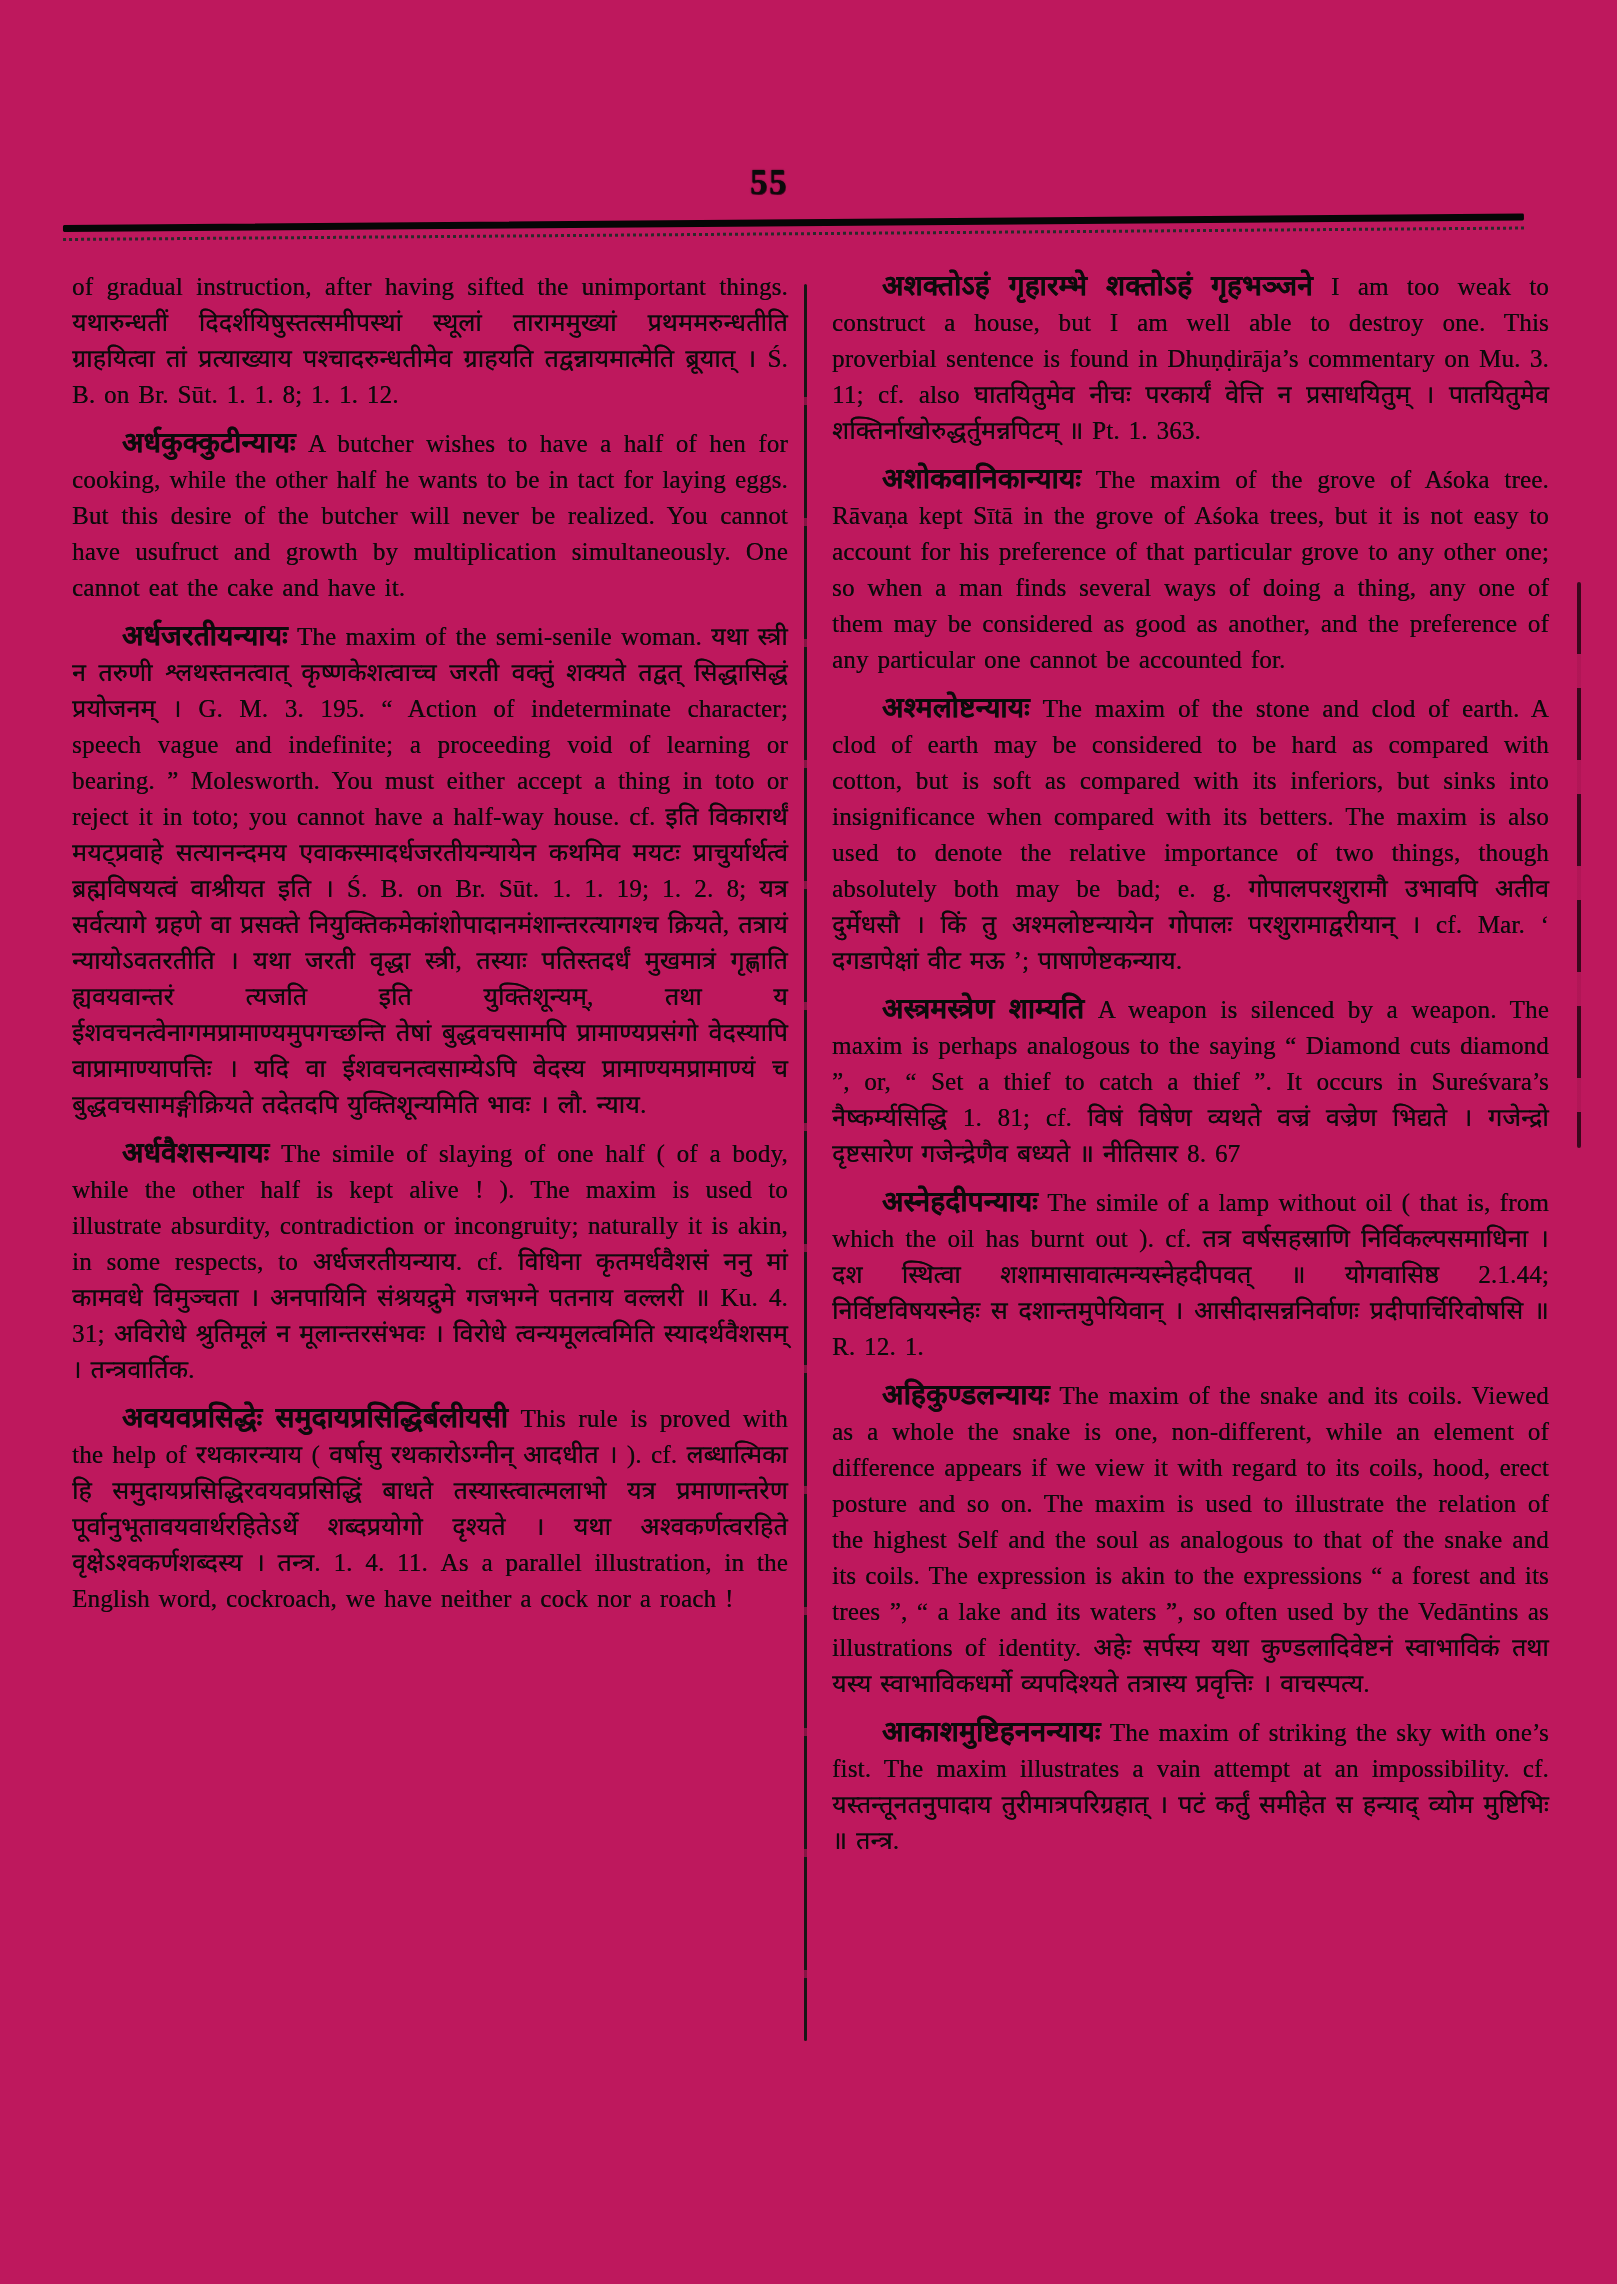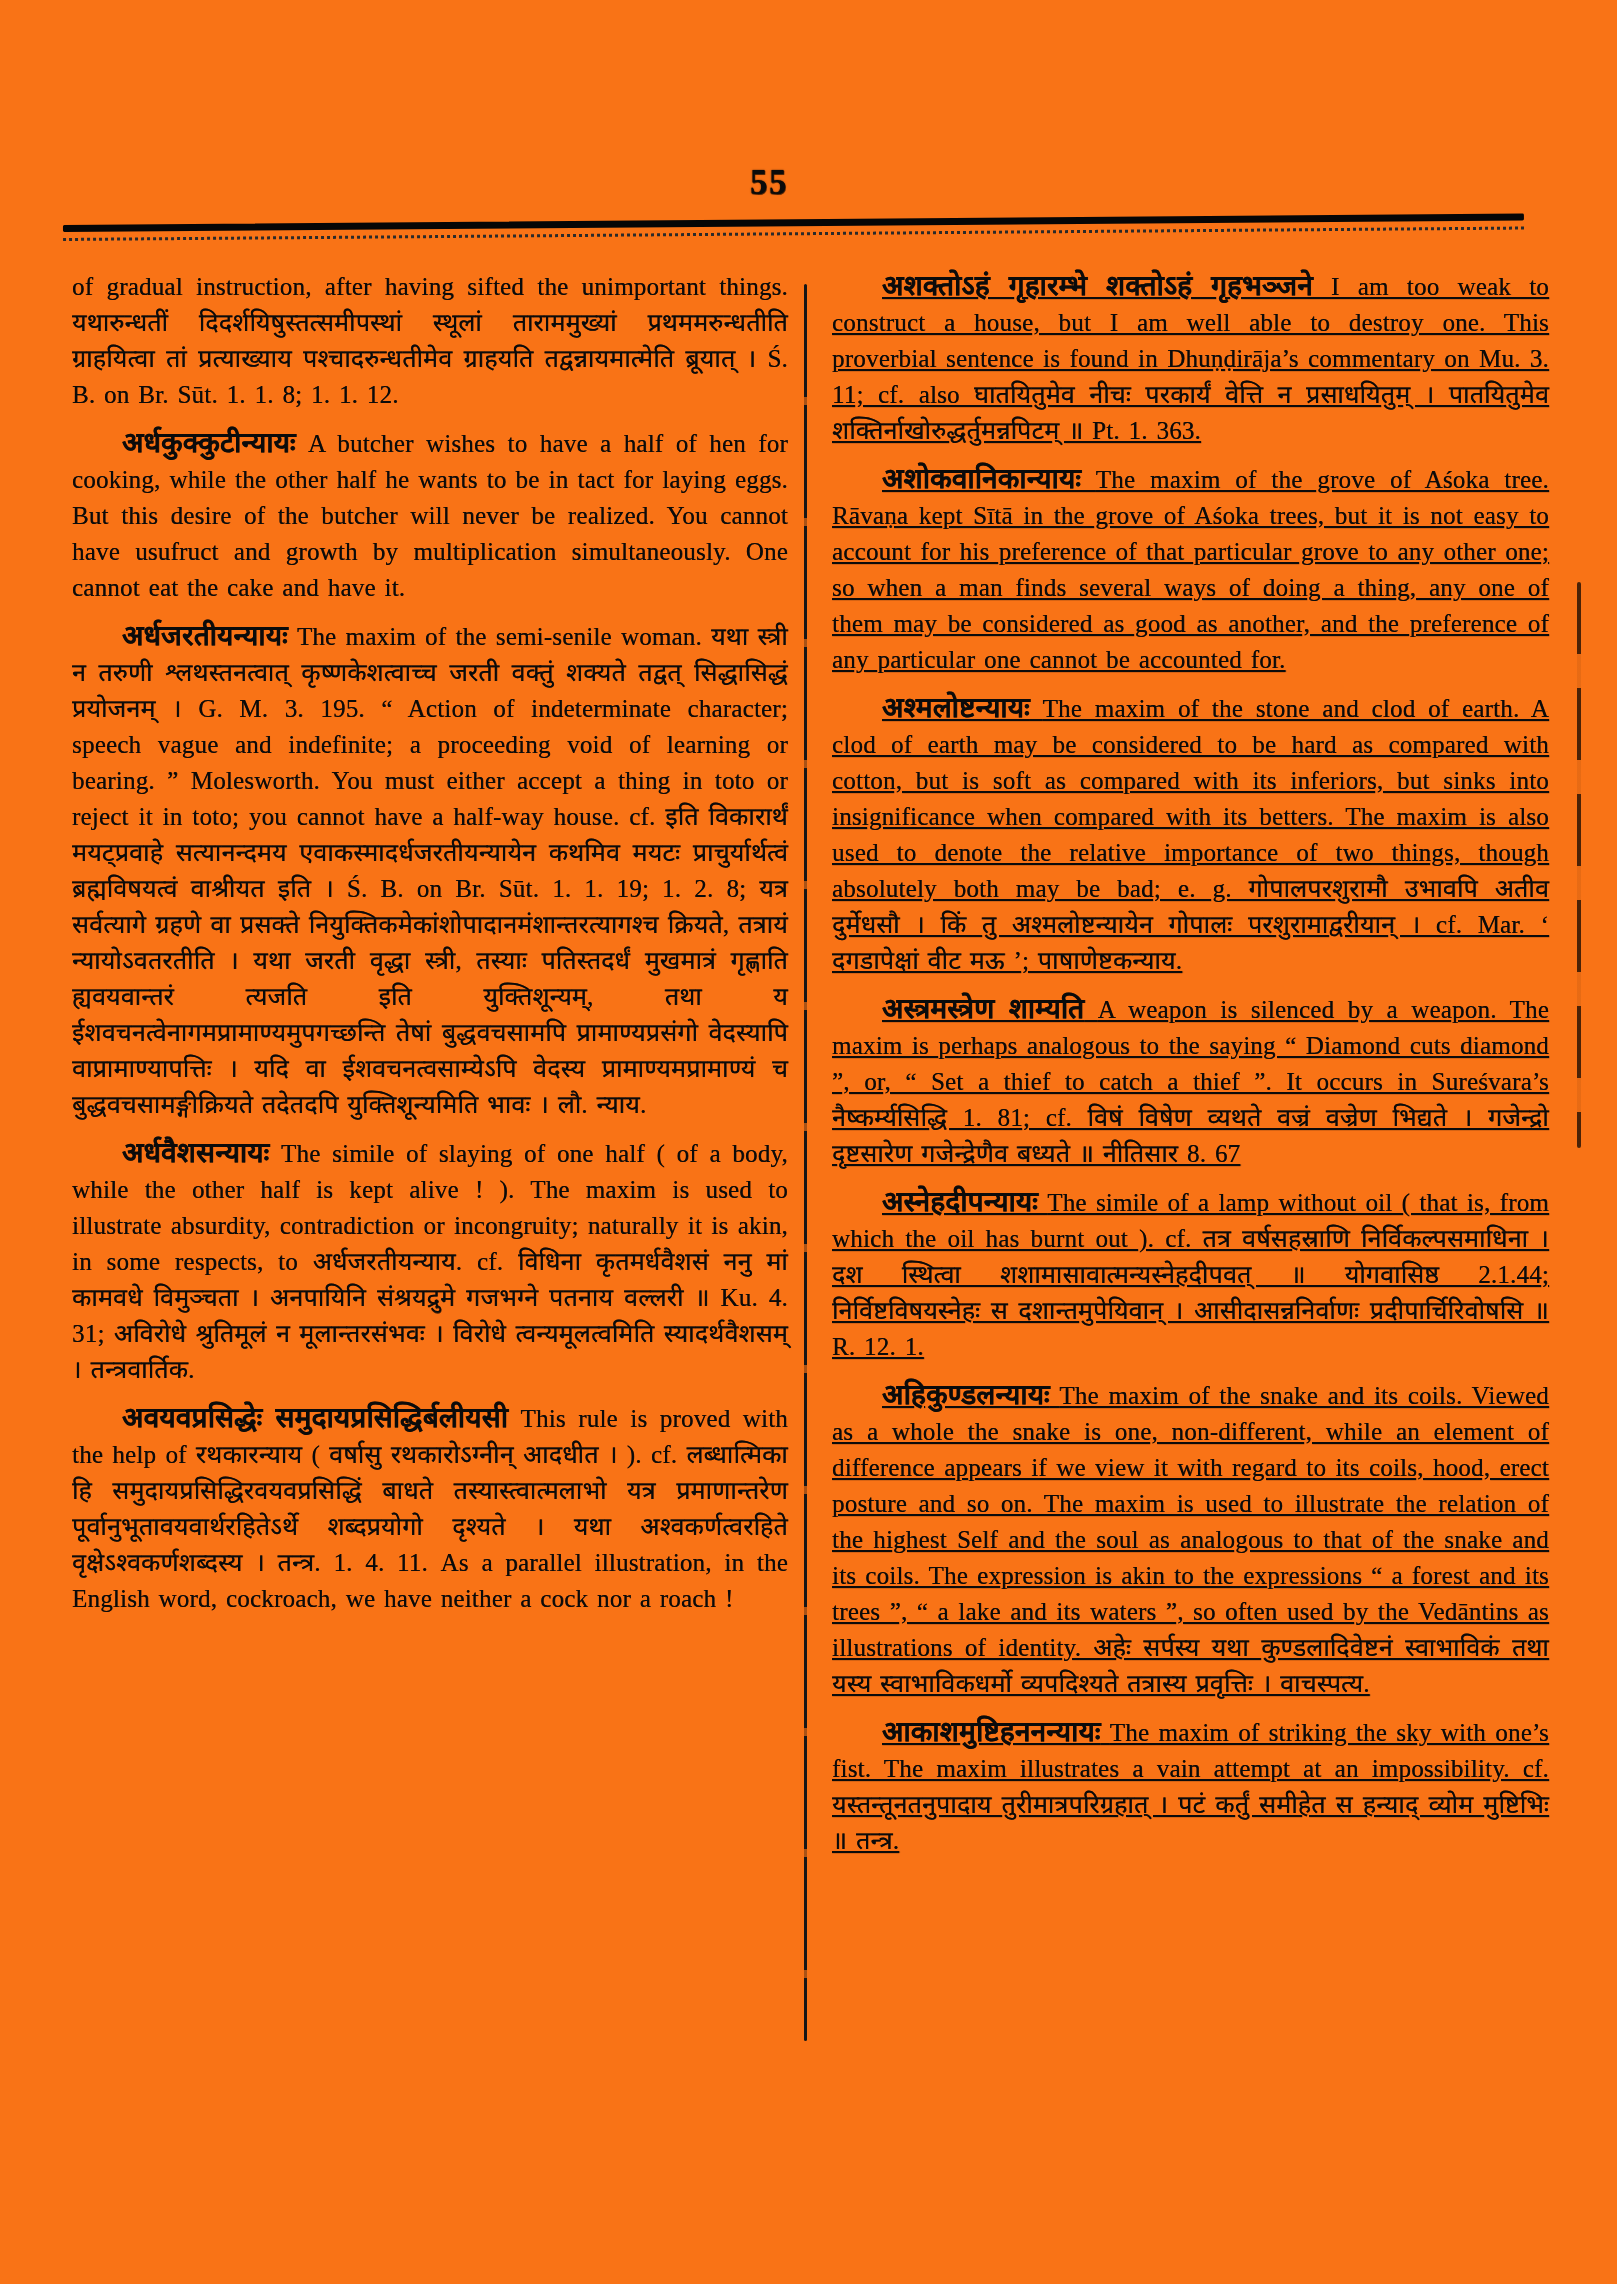"55" .page { background: #f97316 -> #be185d }
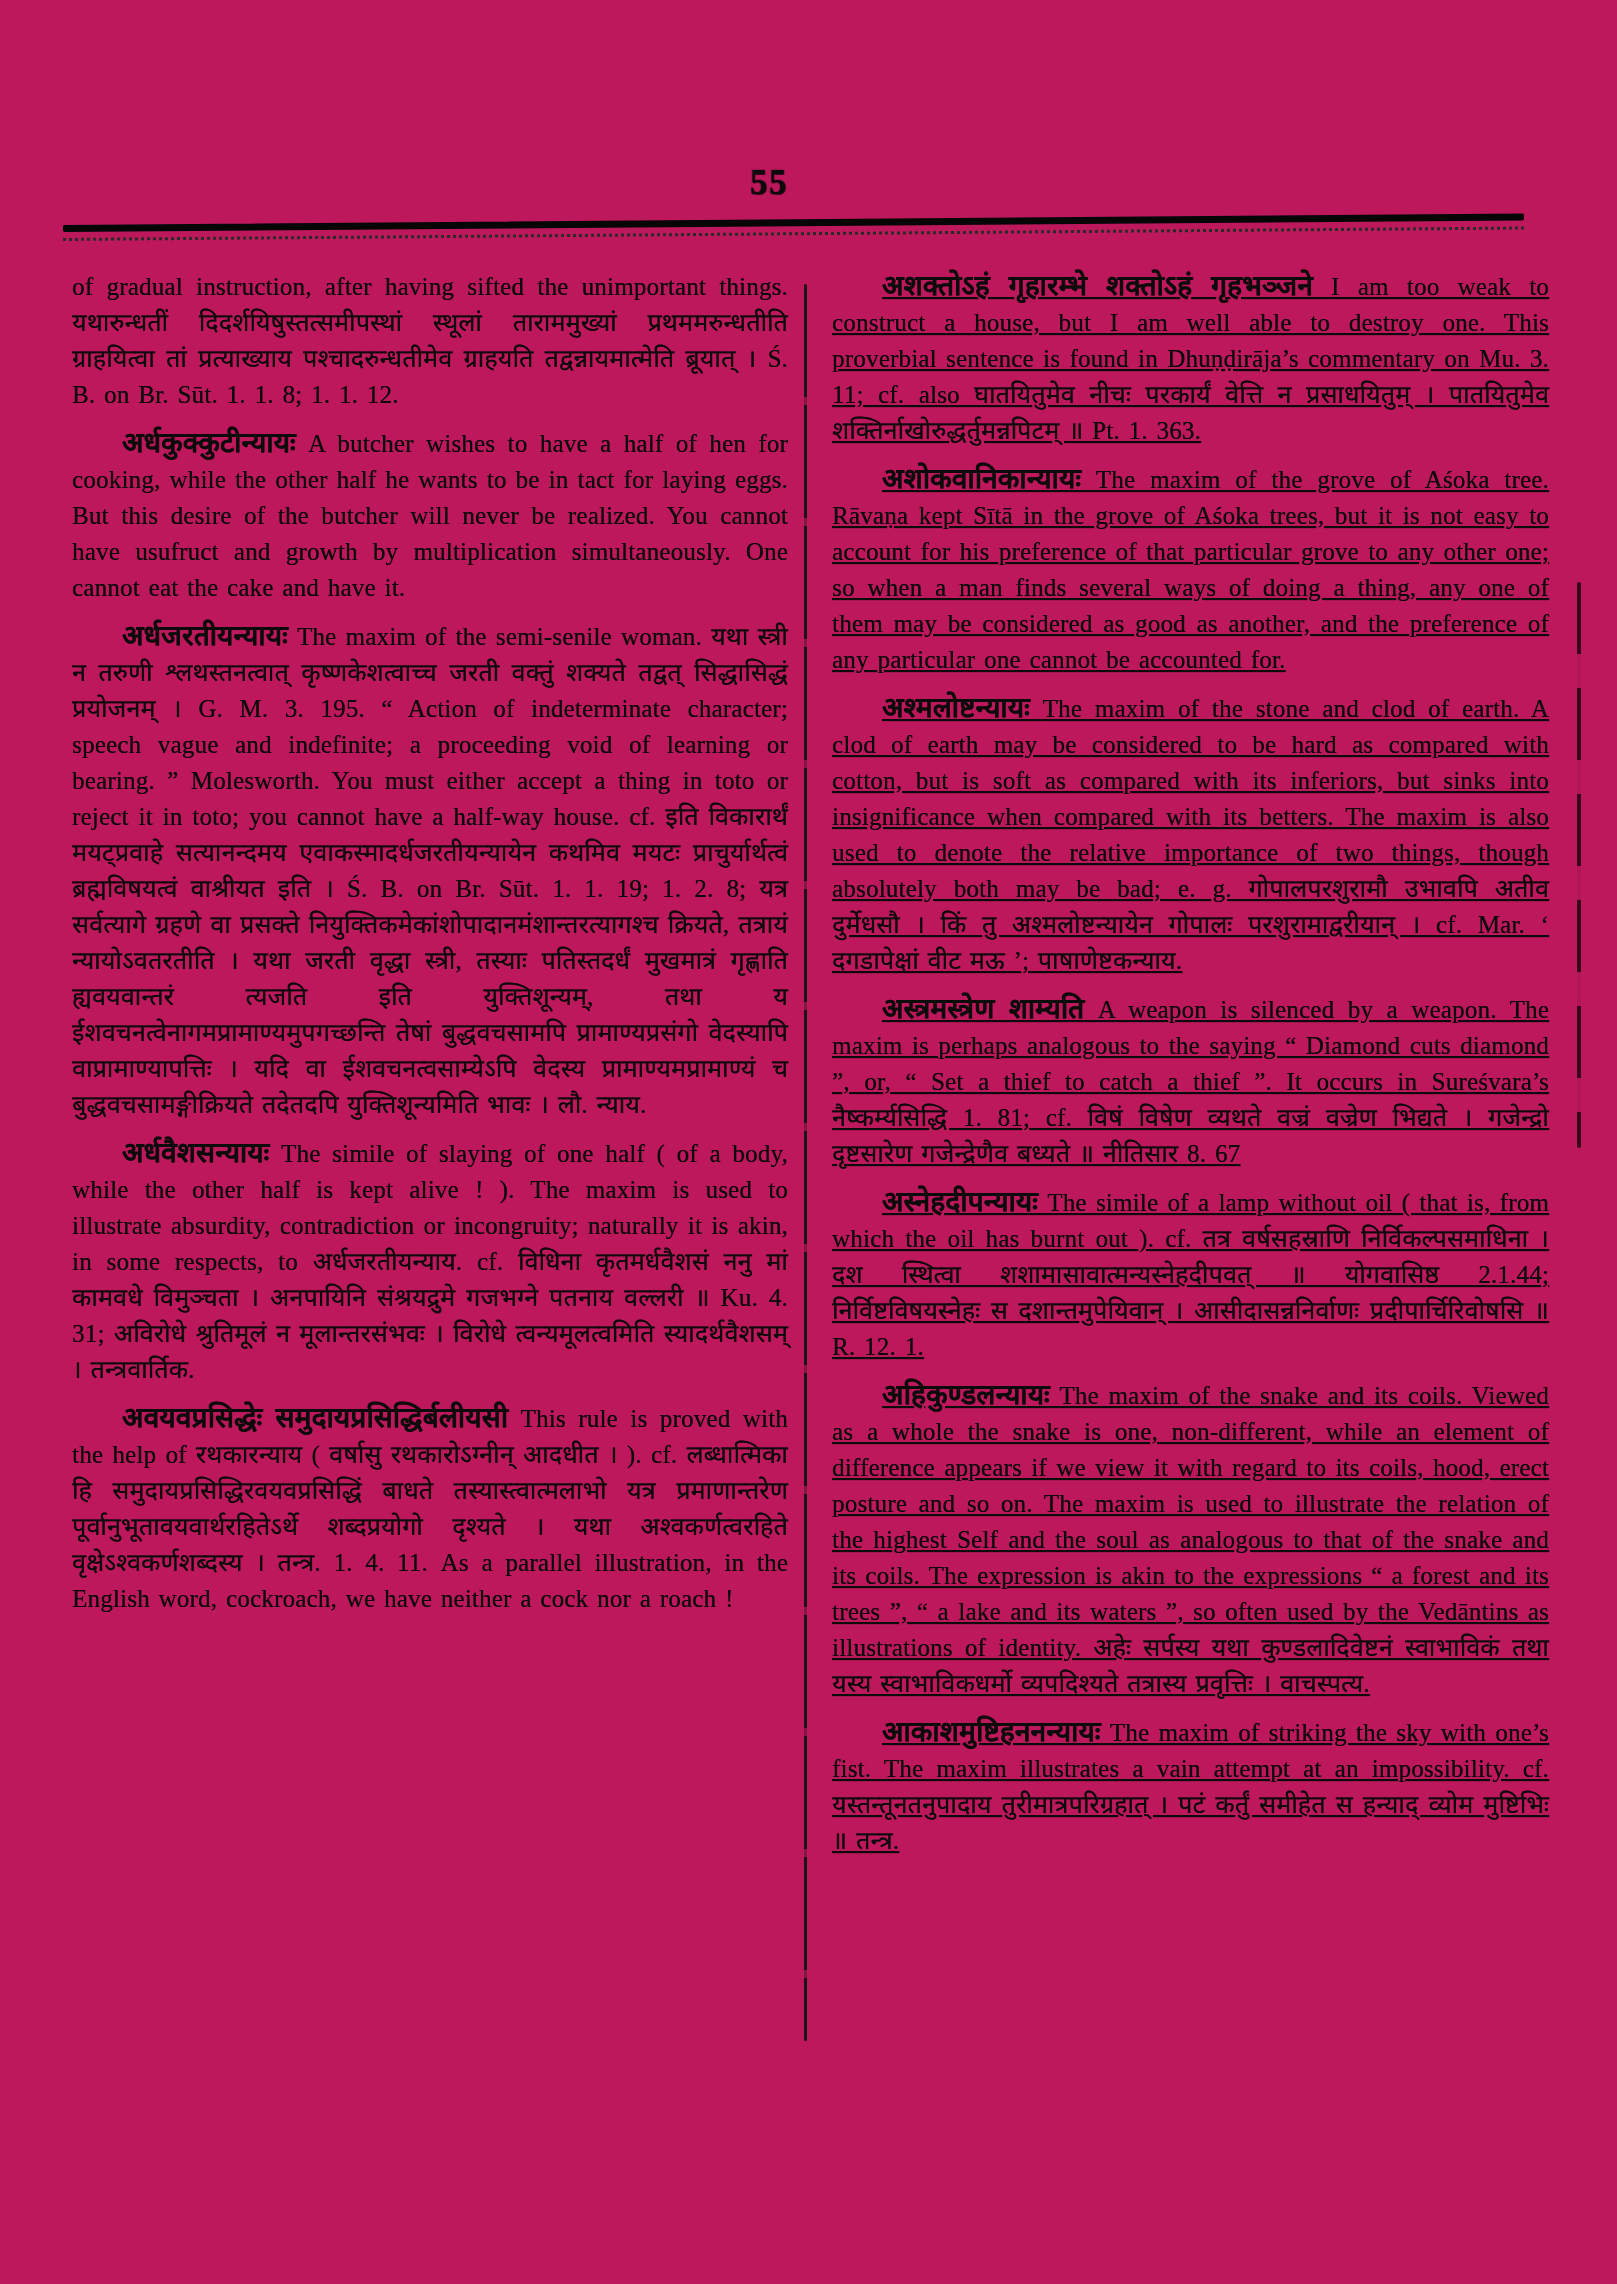"अशक्तोऽहं गृहारम्भे शक्तोऽहं गृहभञ्जने I" .col-right { text-decoration: underline -> none }
